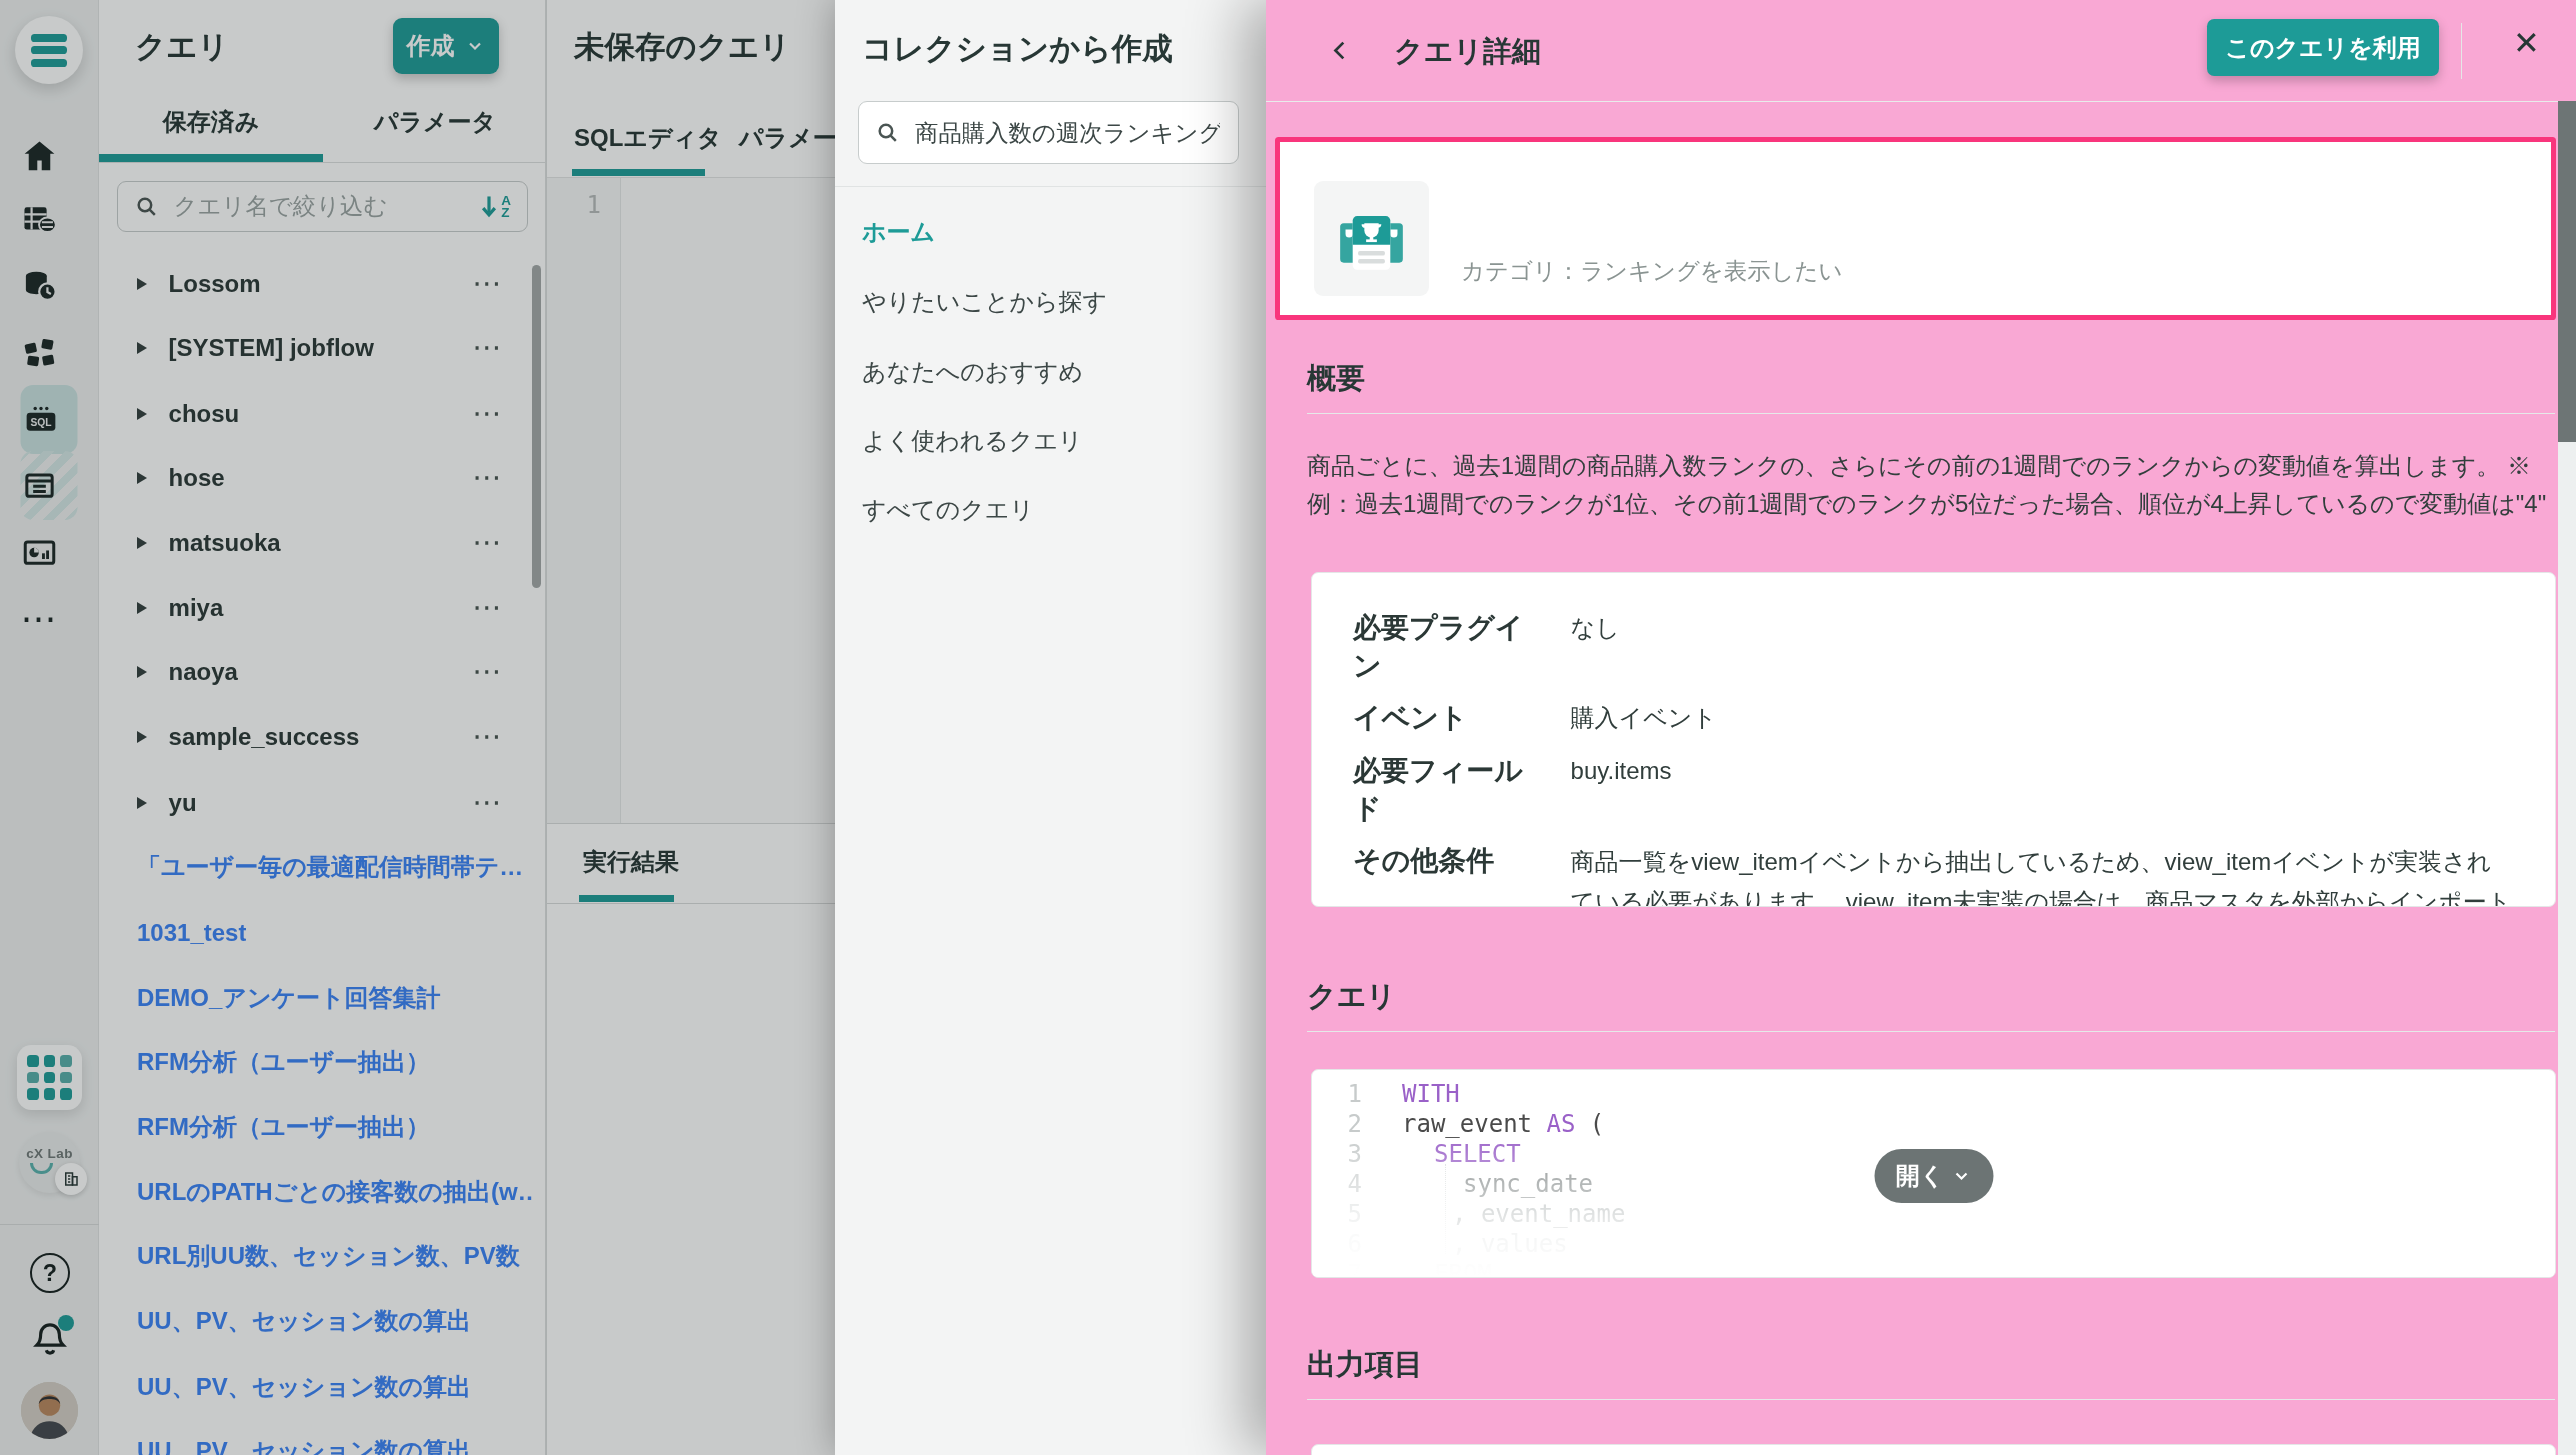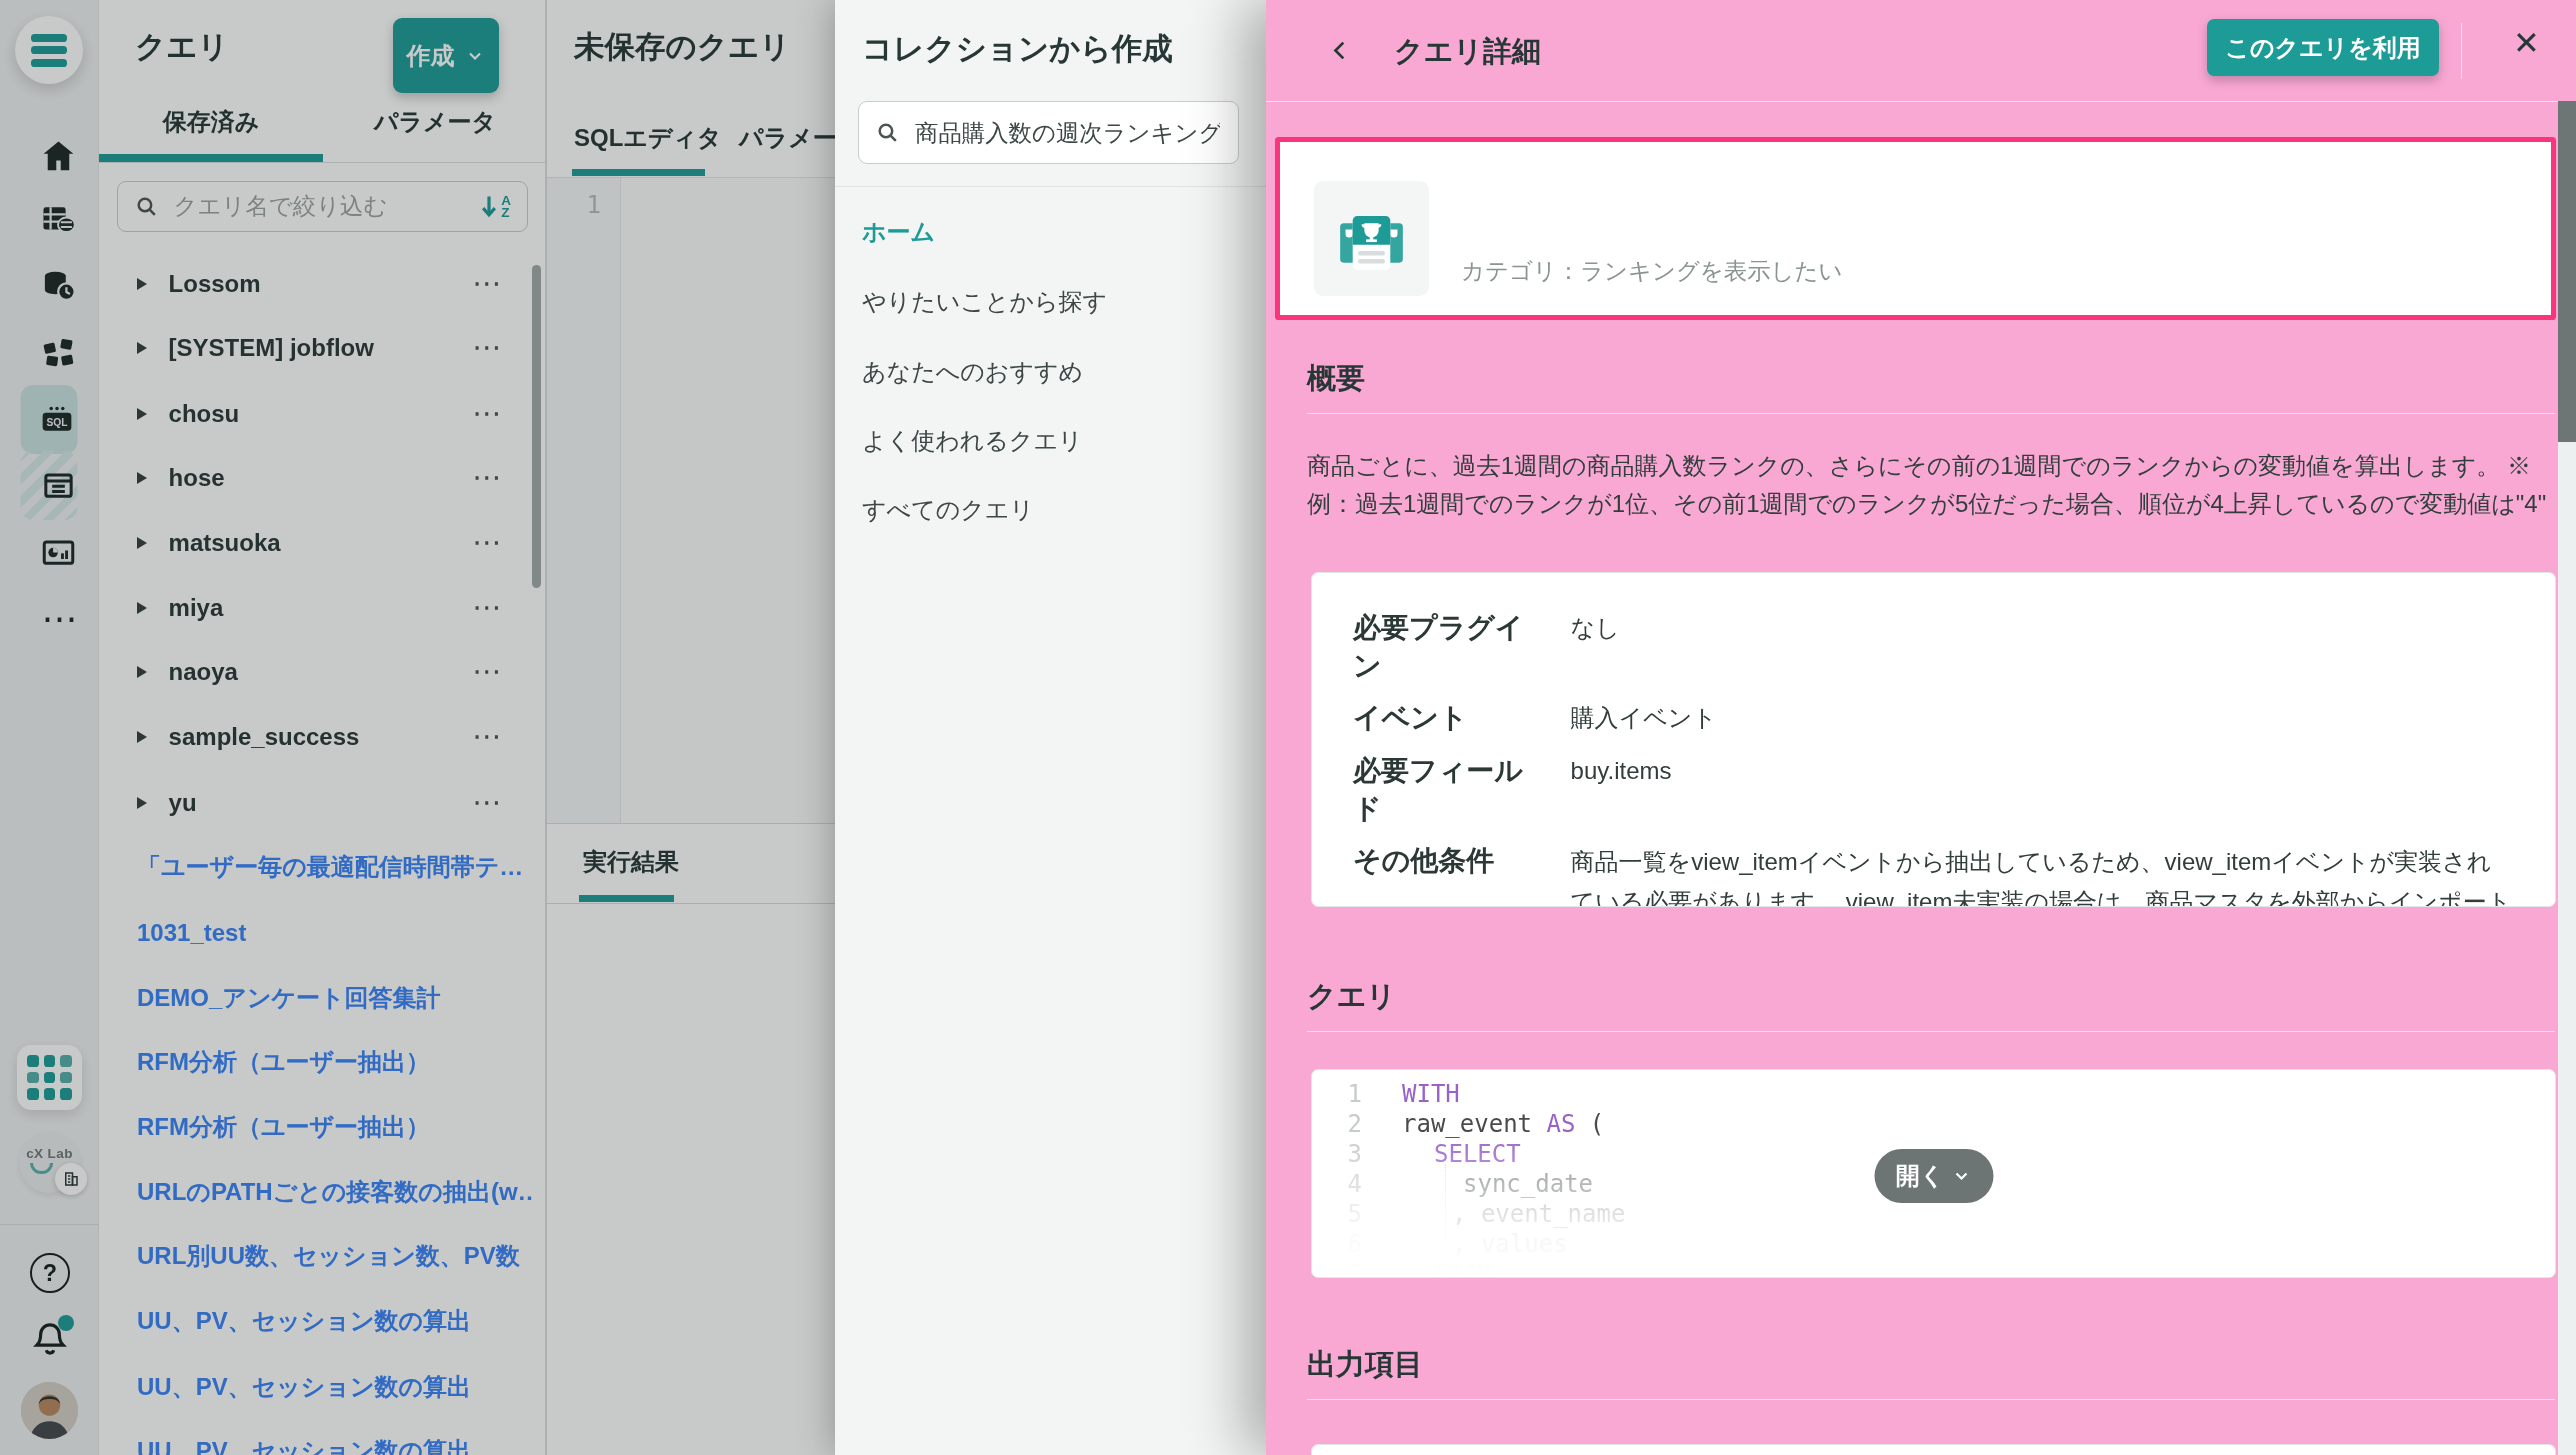"作成" .qp-create { height: 75px -> 56px }
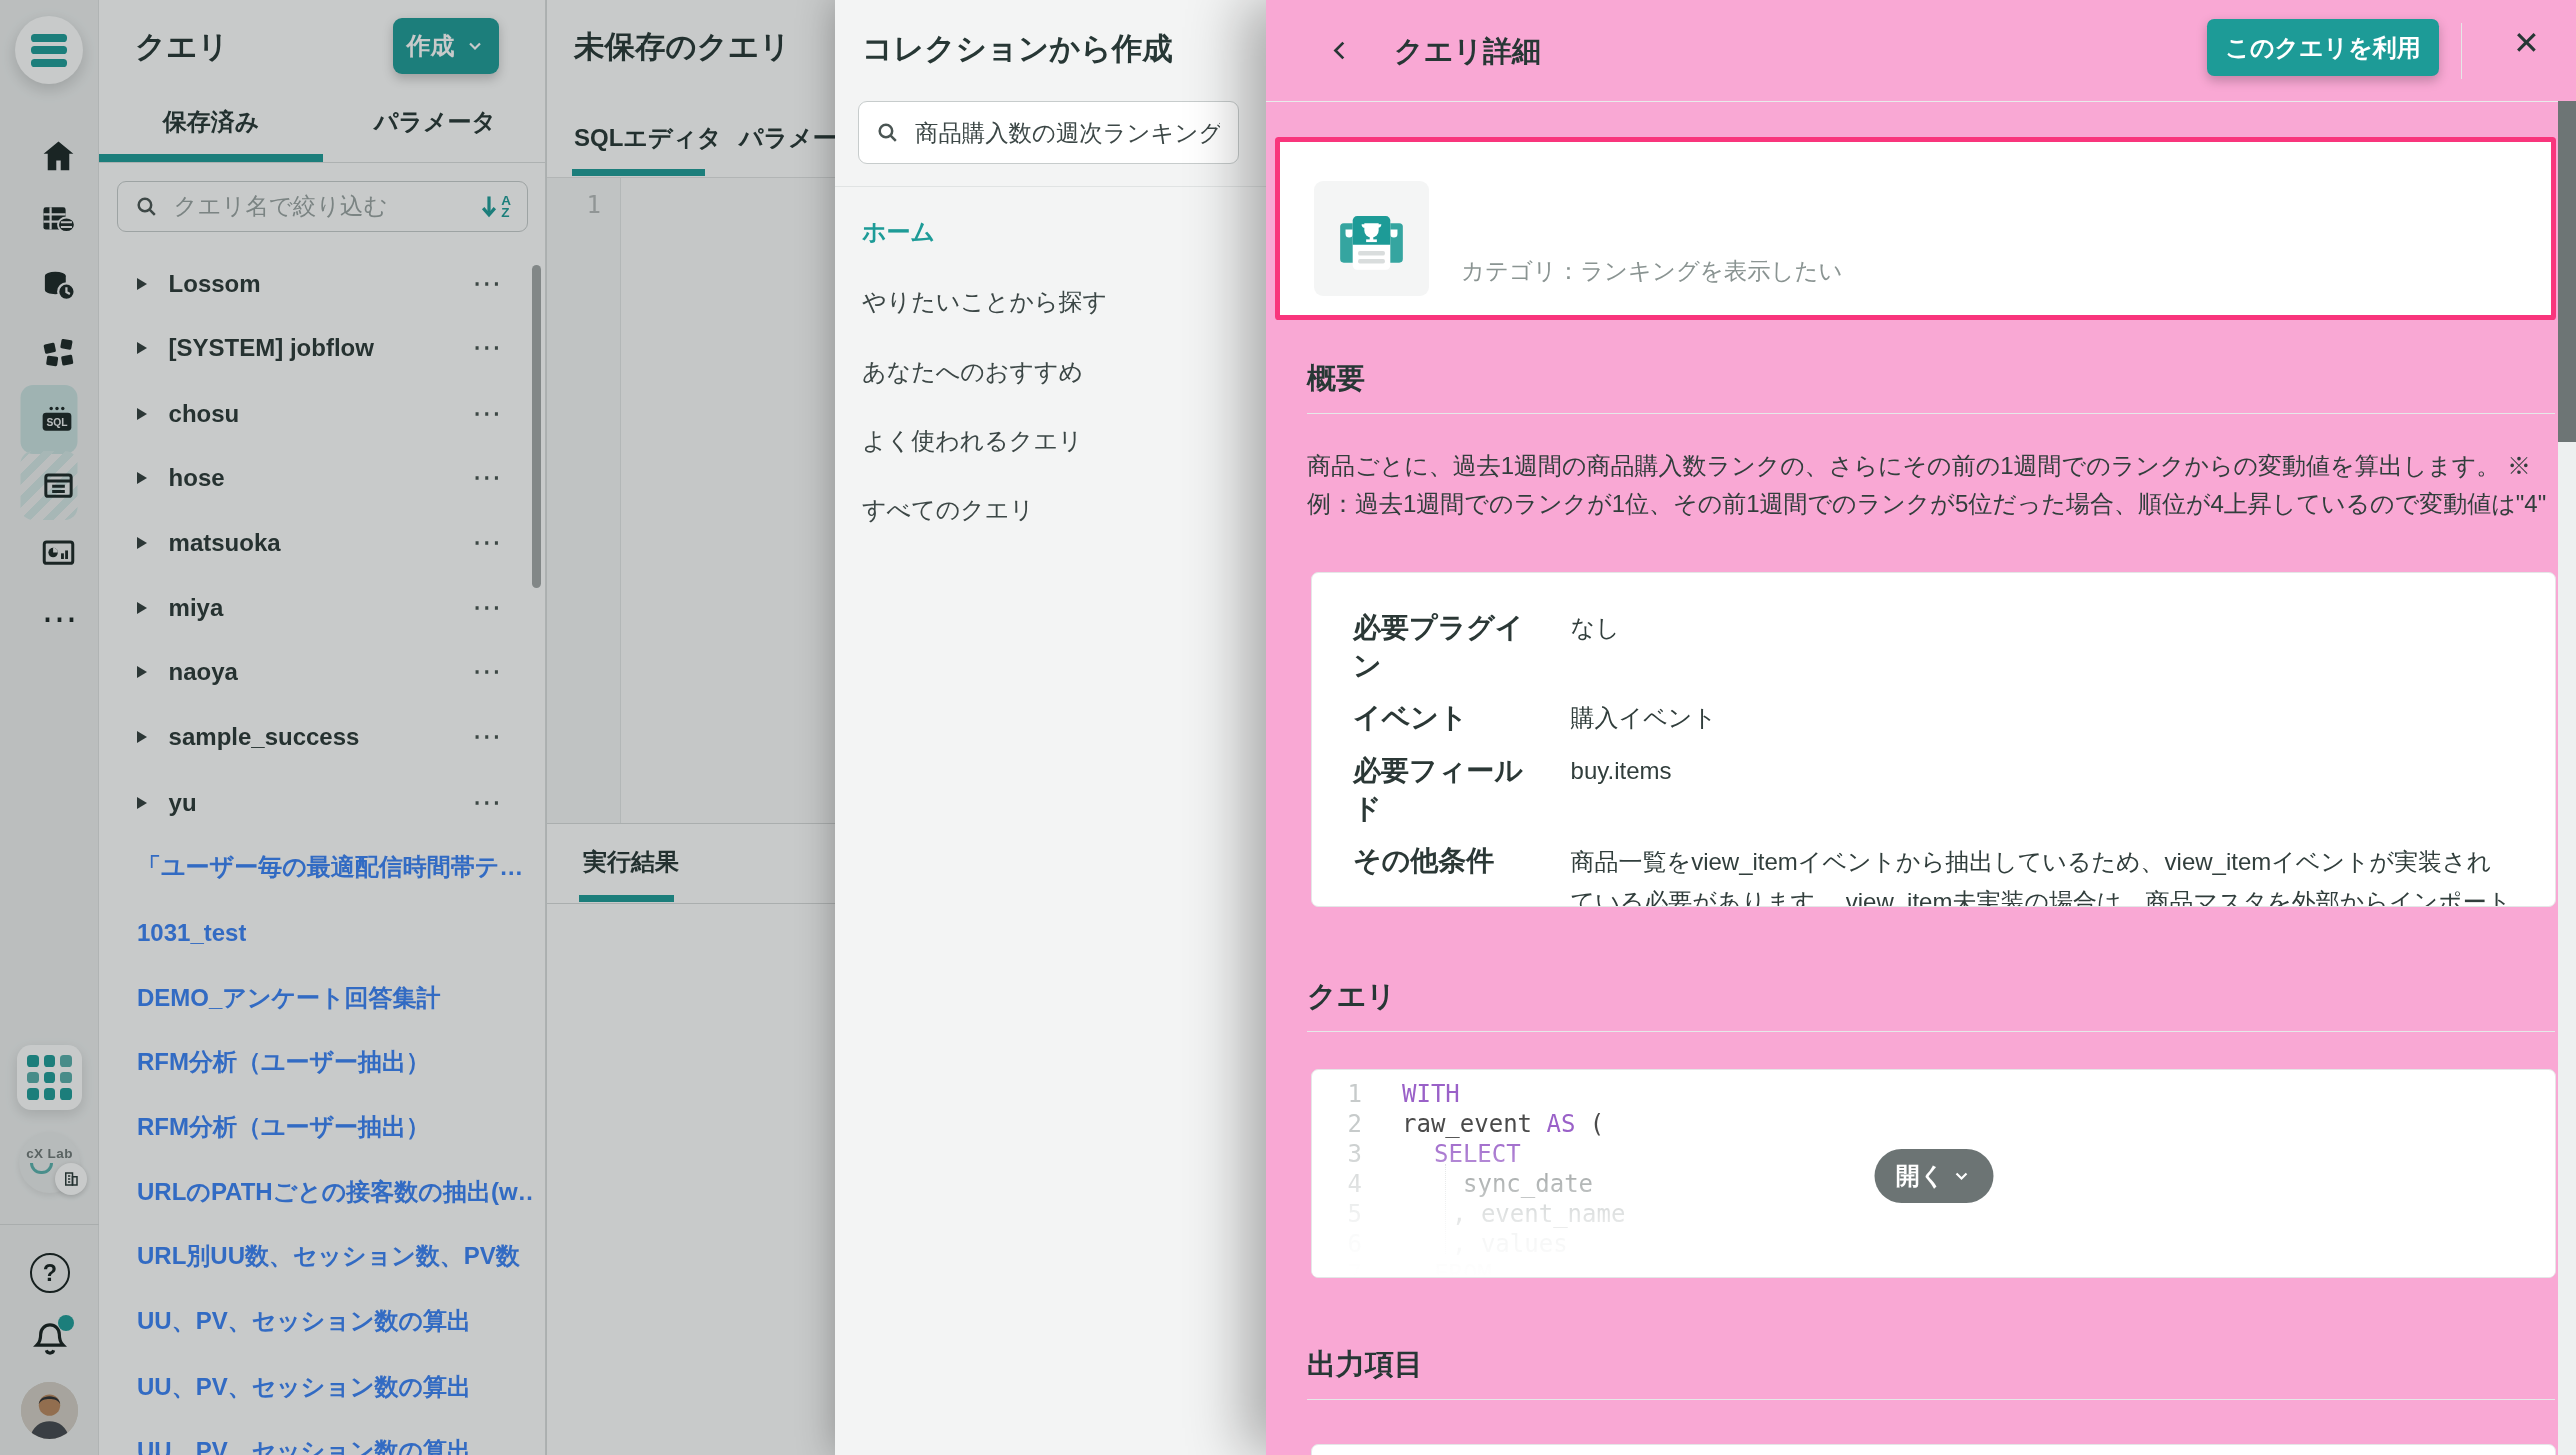"SQL" .nav-ic { justify-content: flex-end -> flex-start }
